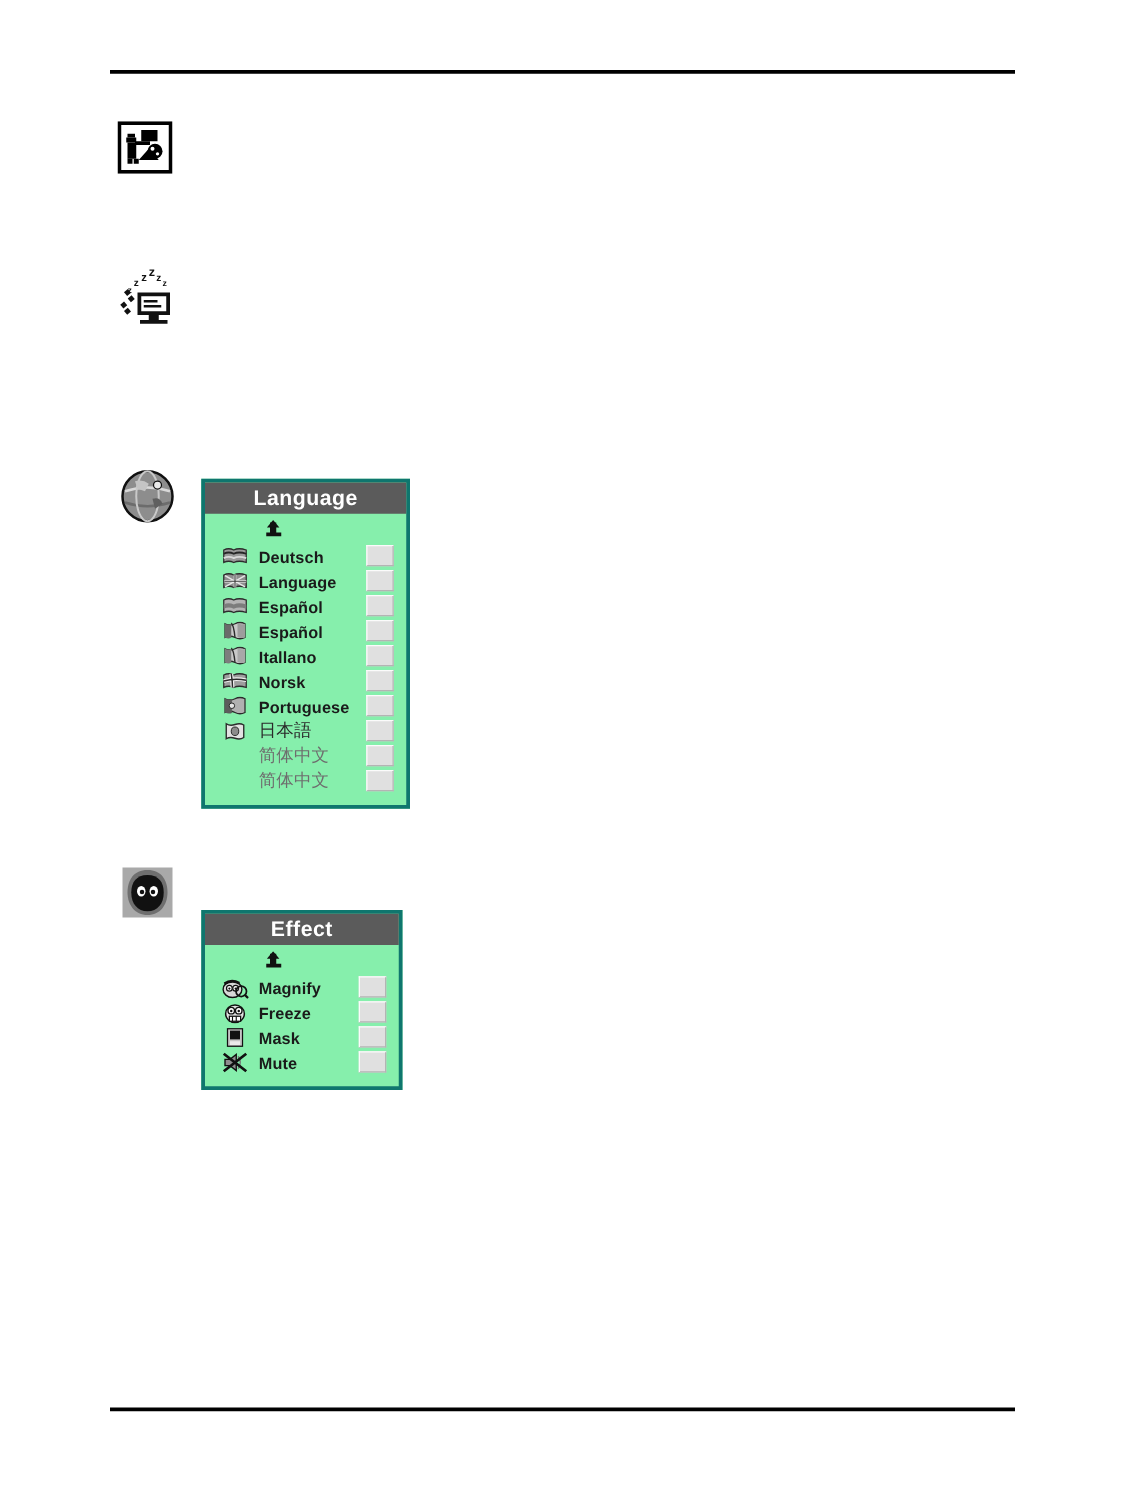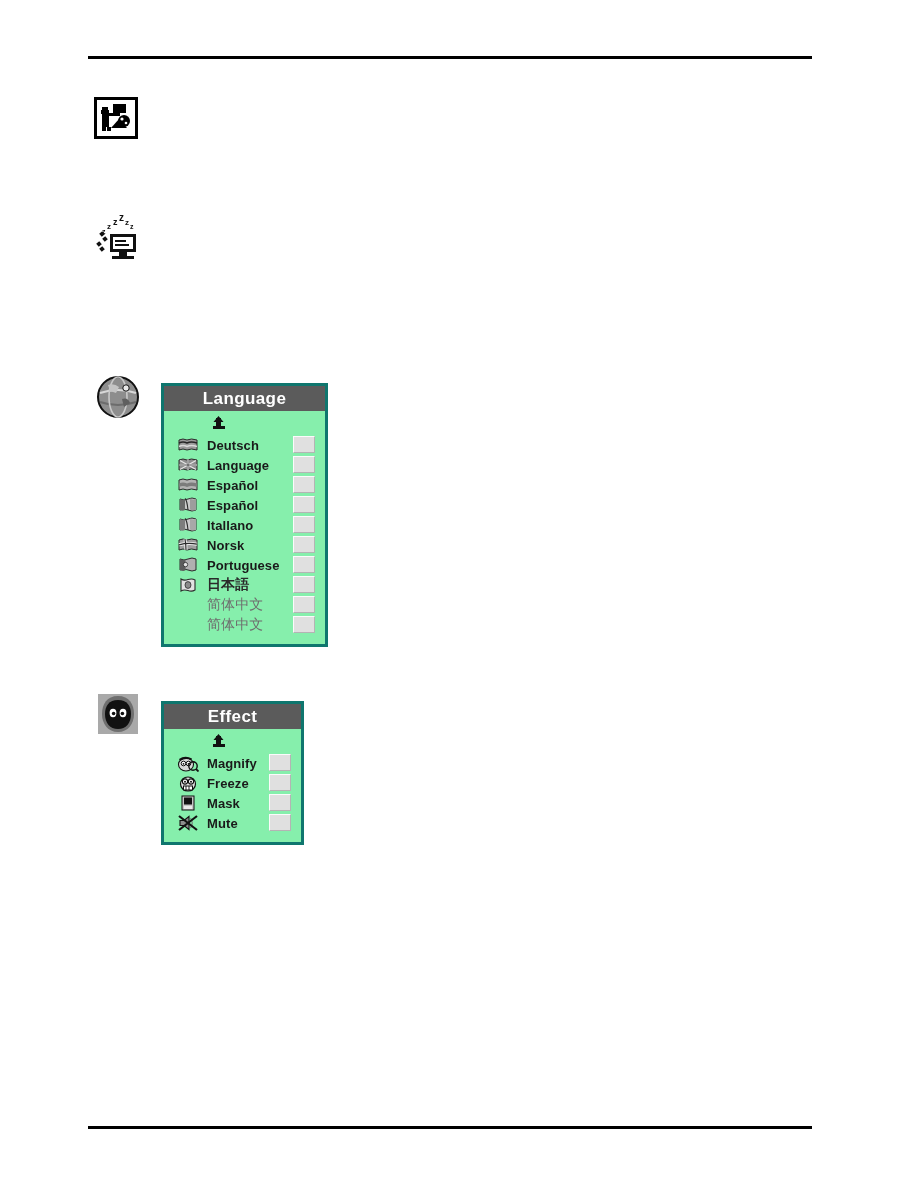"日本語" .row-label.cjk { font-weight: bold -> normal }
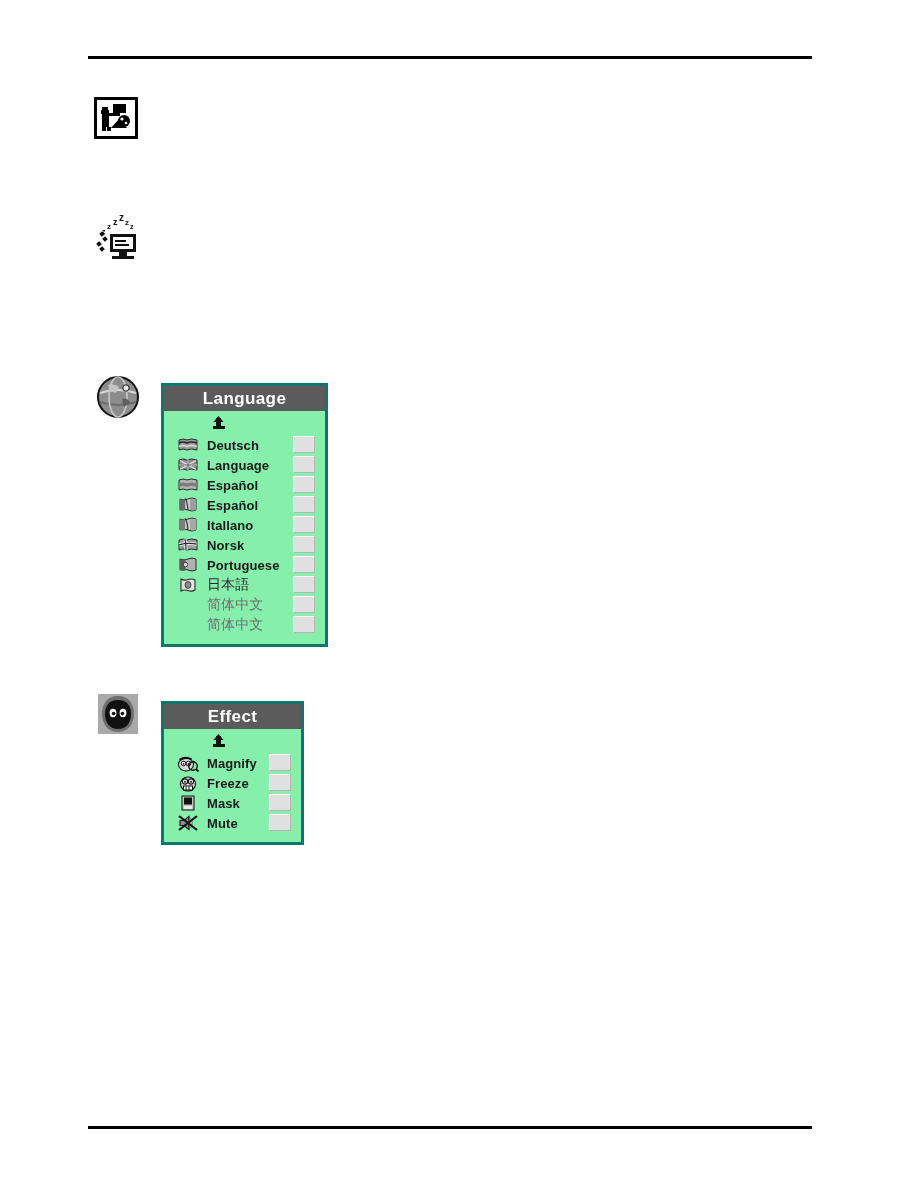"Effect" div.osd { top: 701px -> 728px; width: 143px -> 161px }
